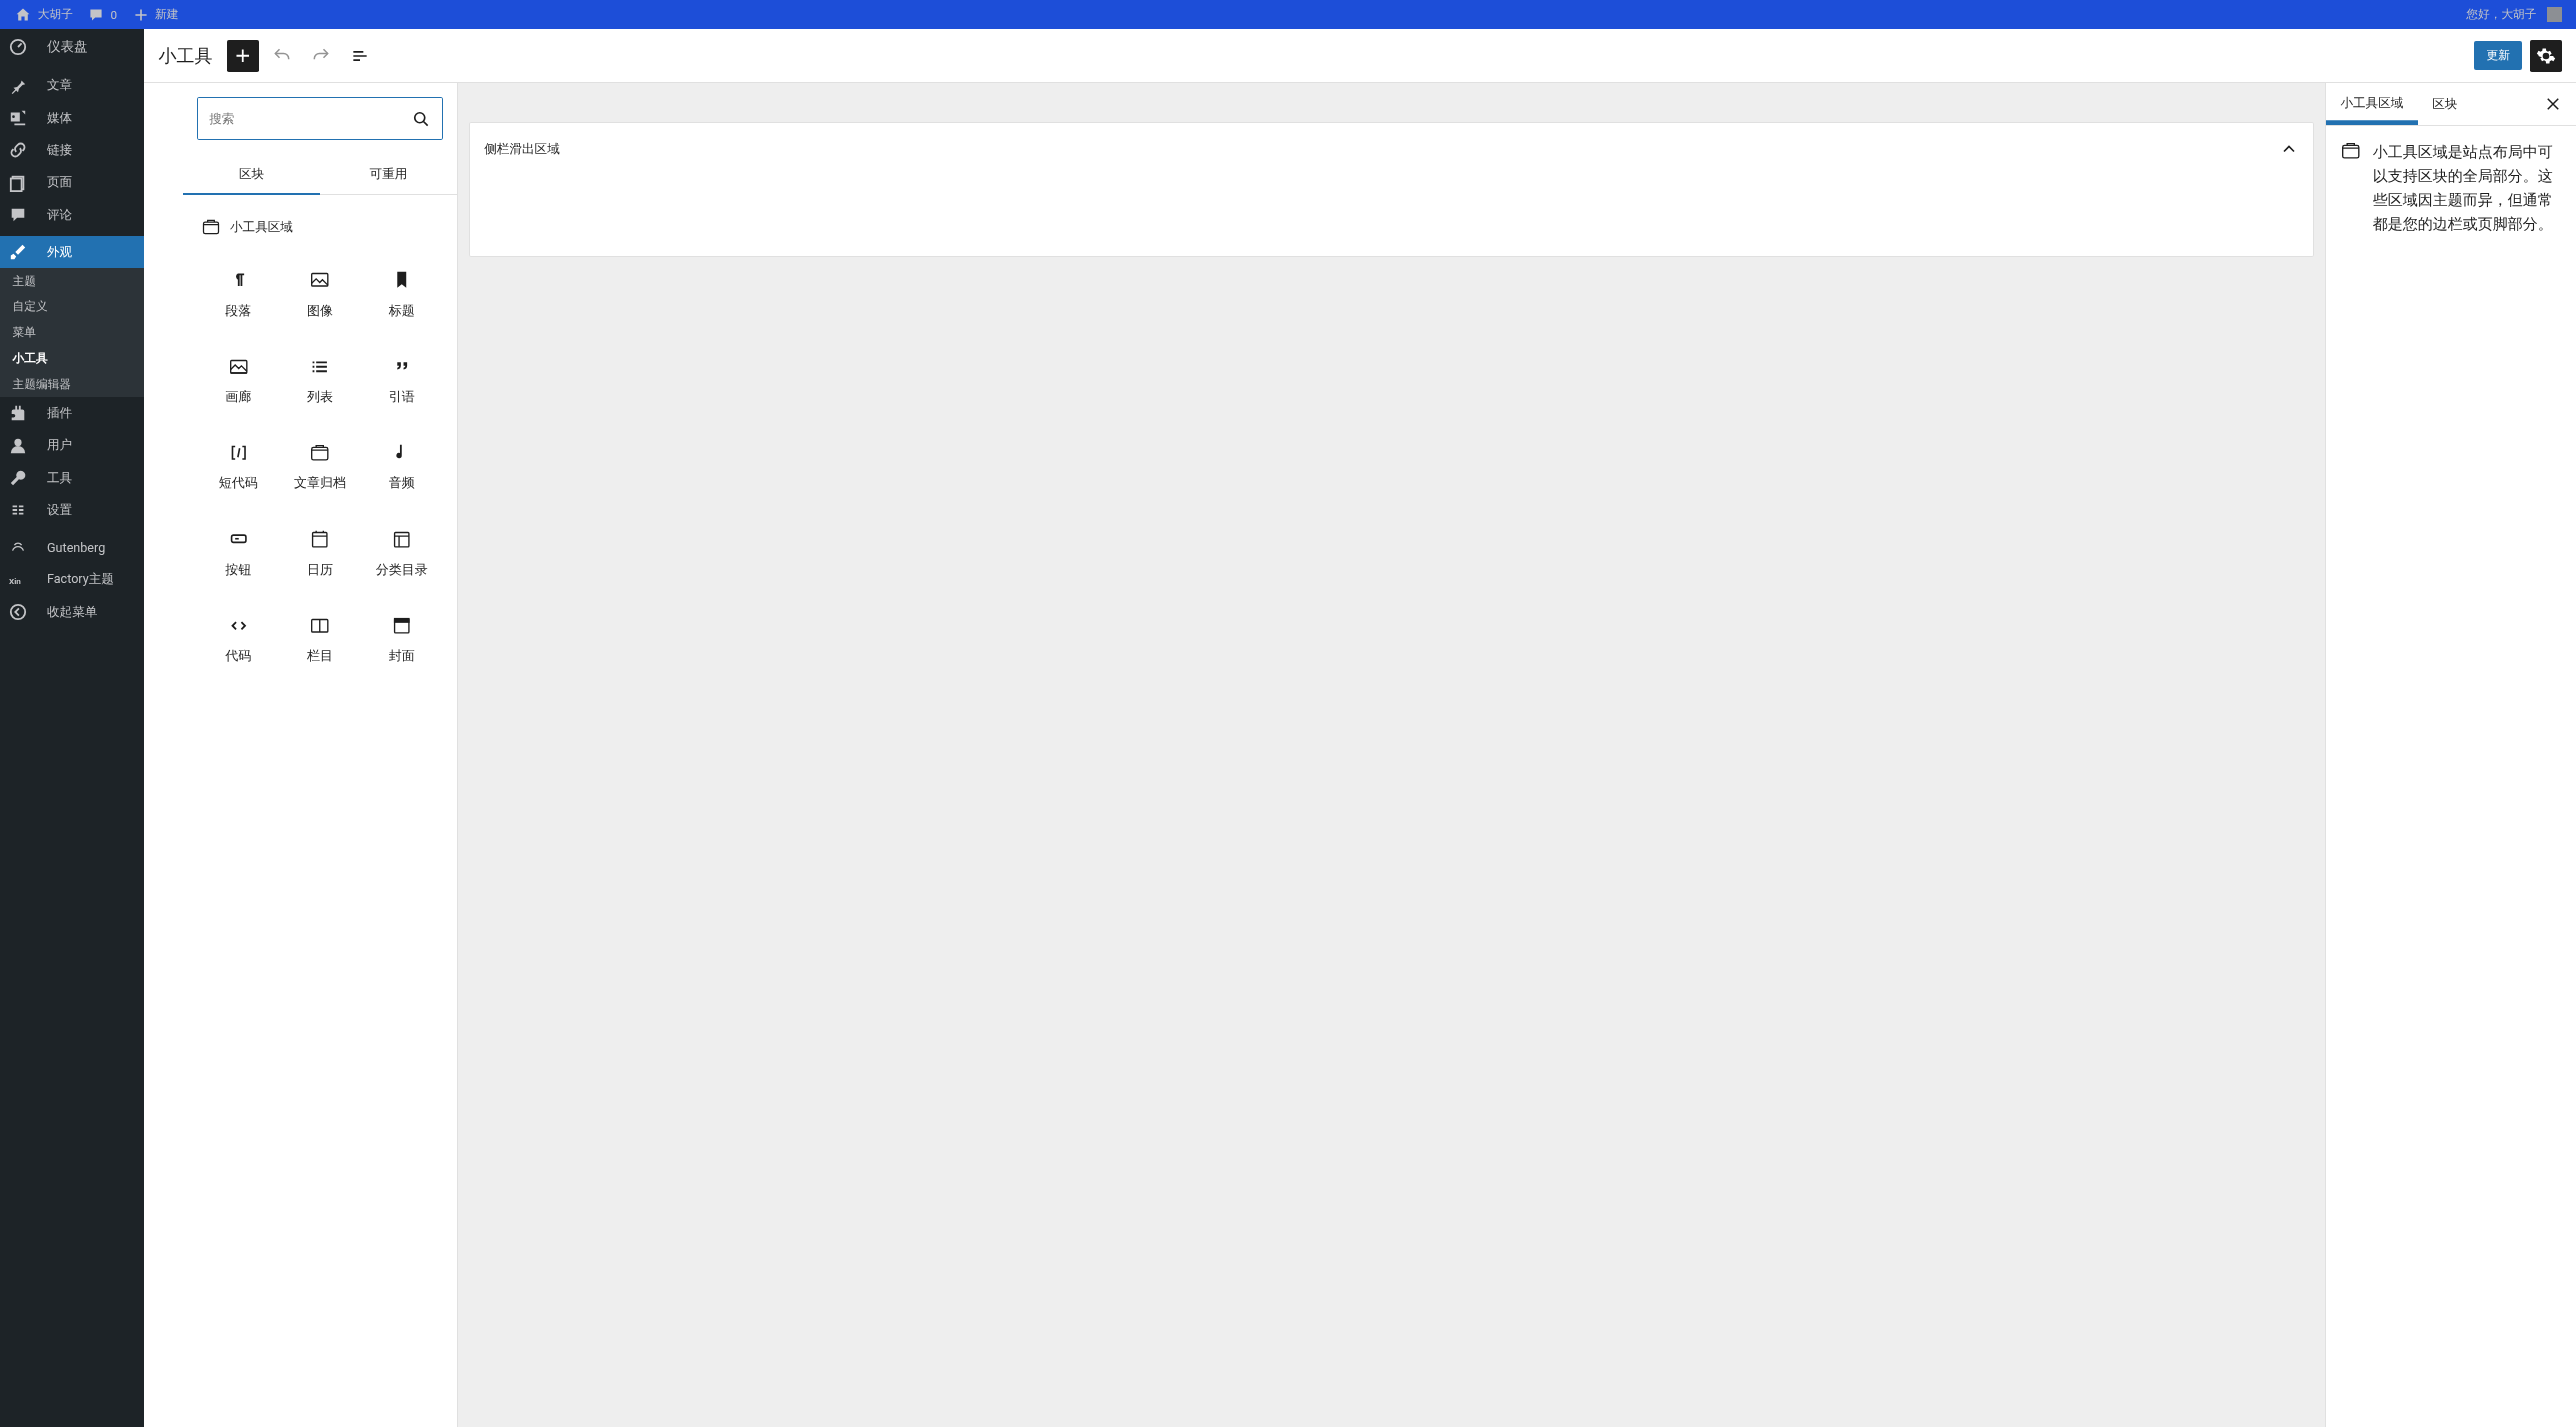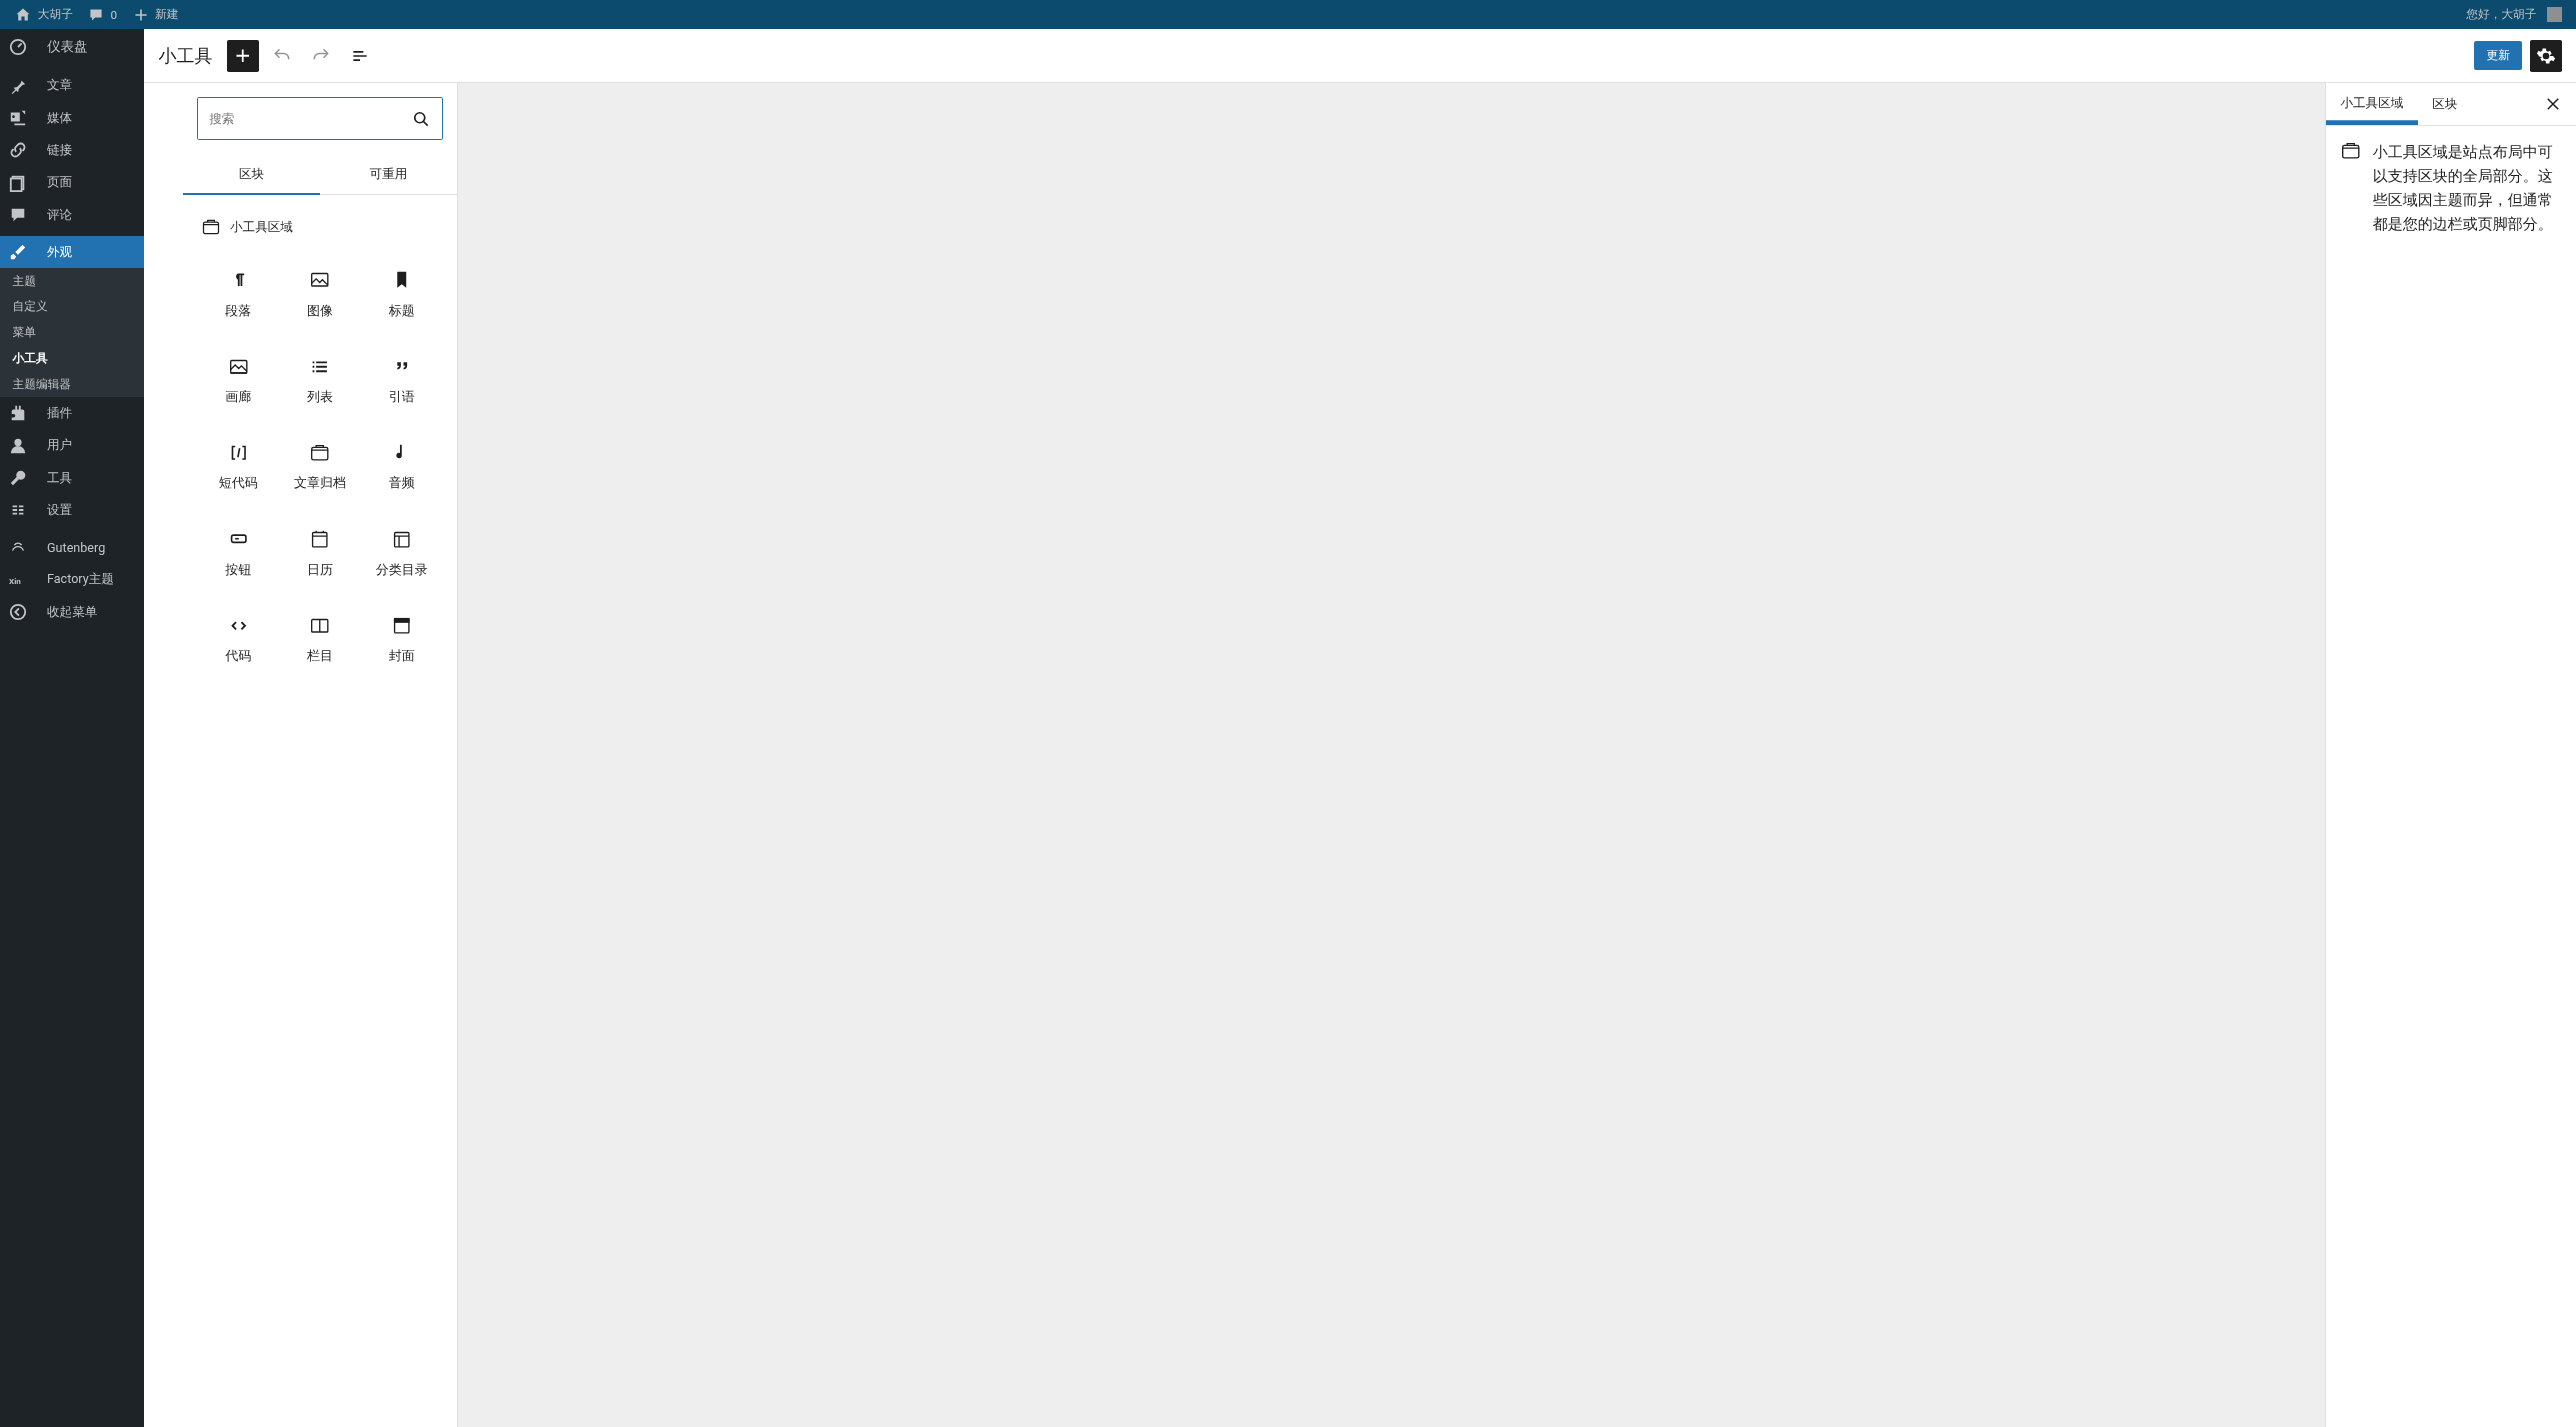"大胡子" .admin-bar { background: #0c4a6e -> #1d4ed8 }
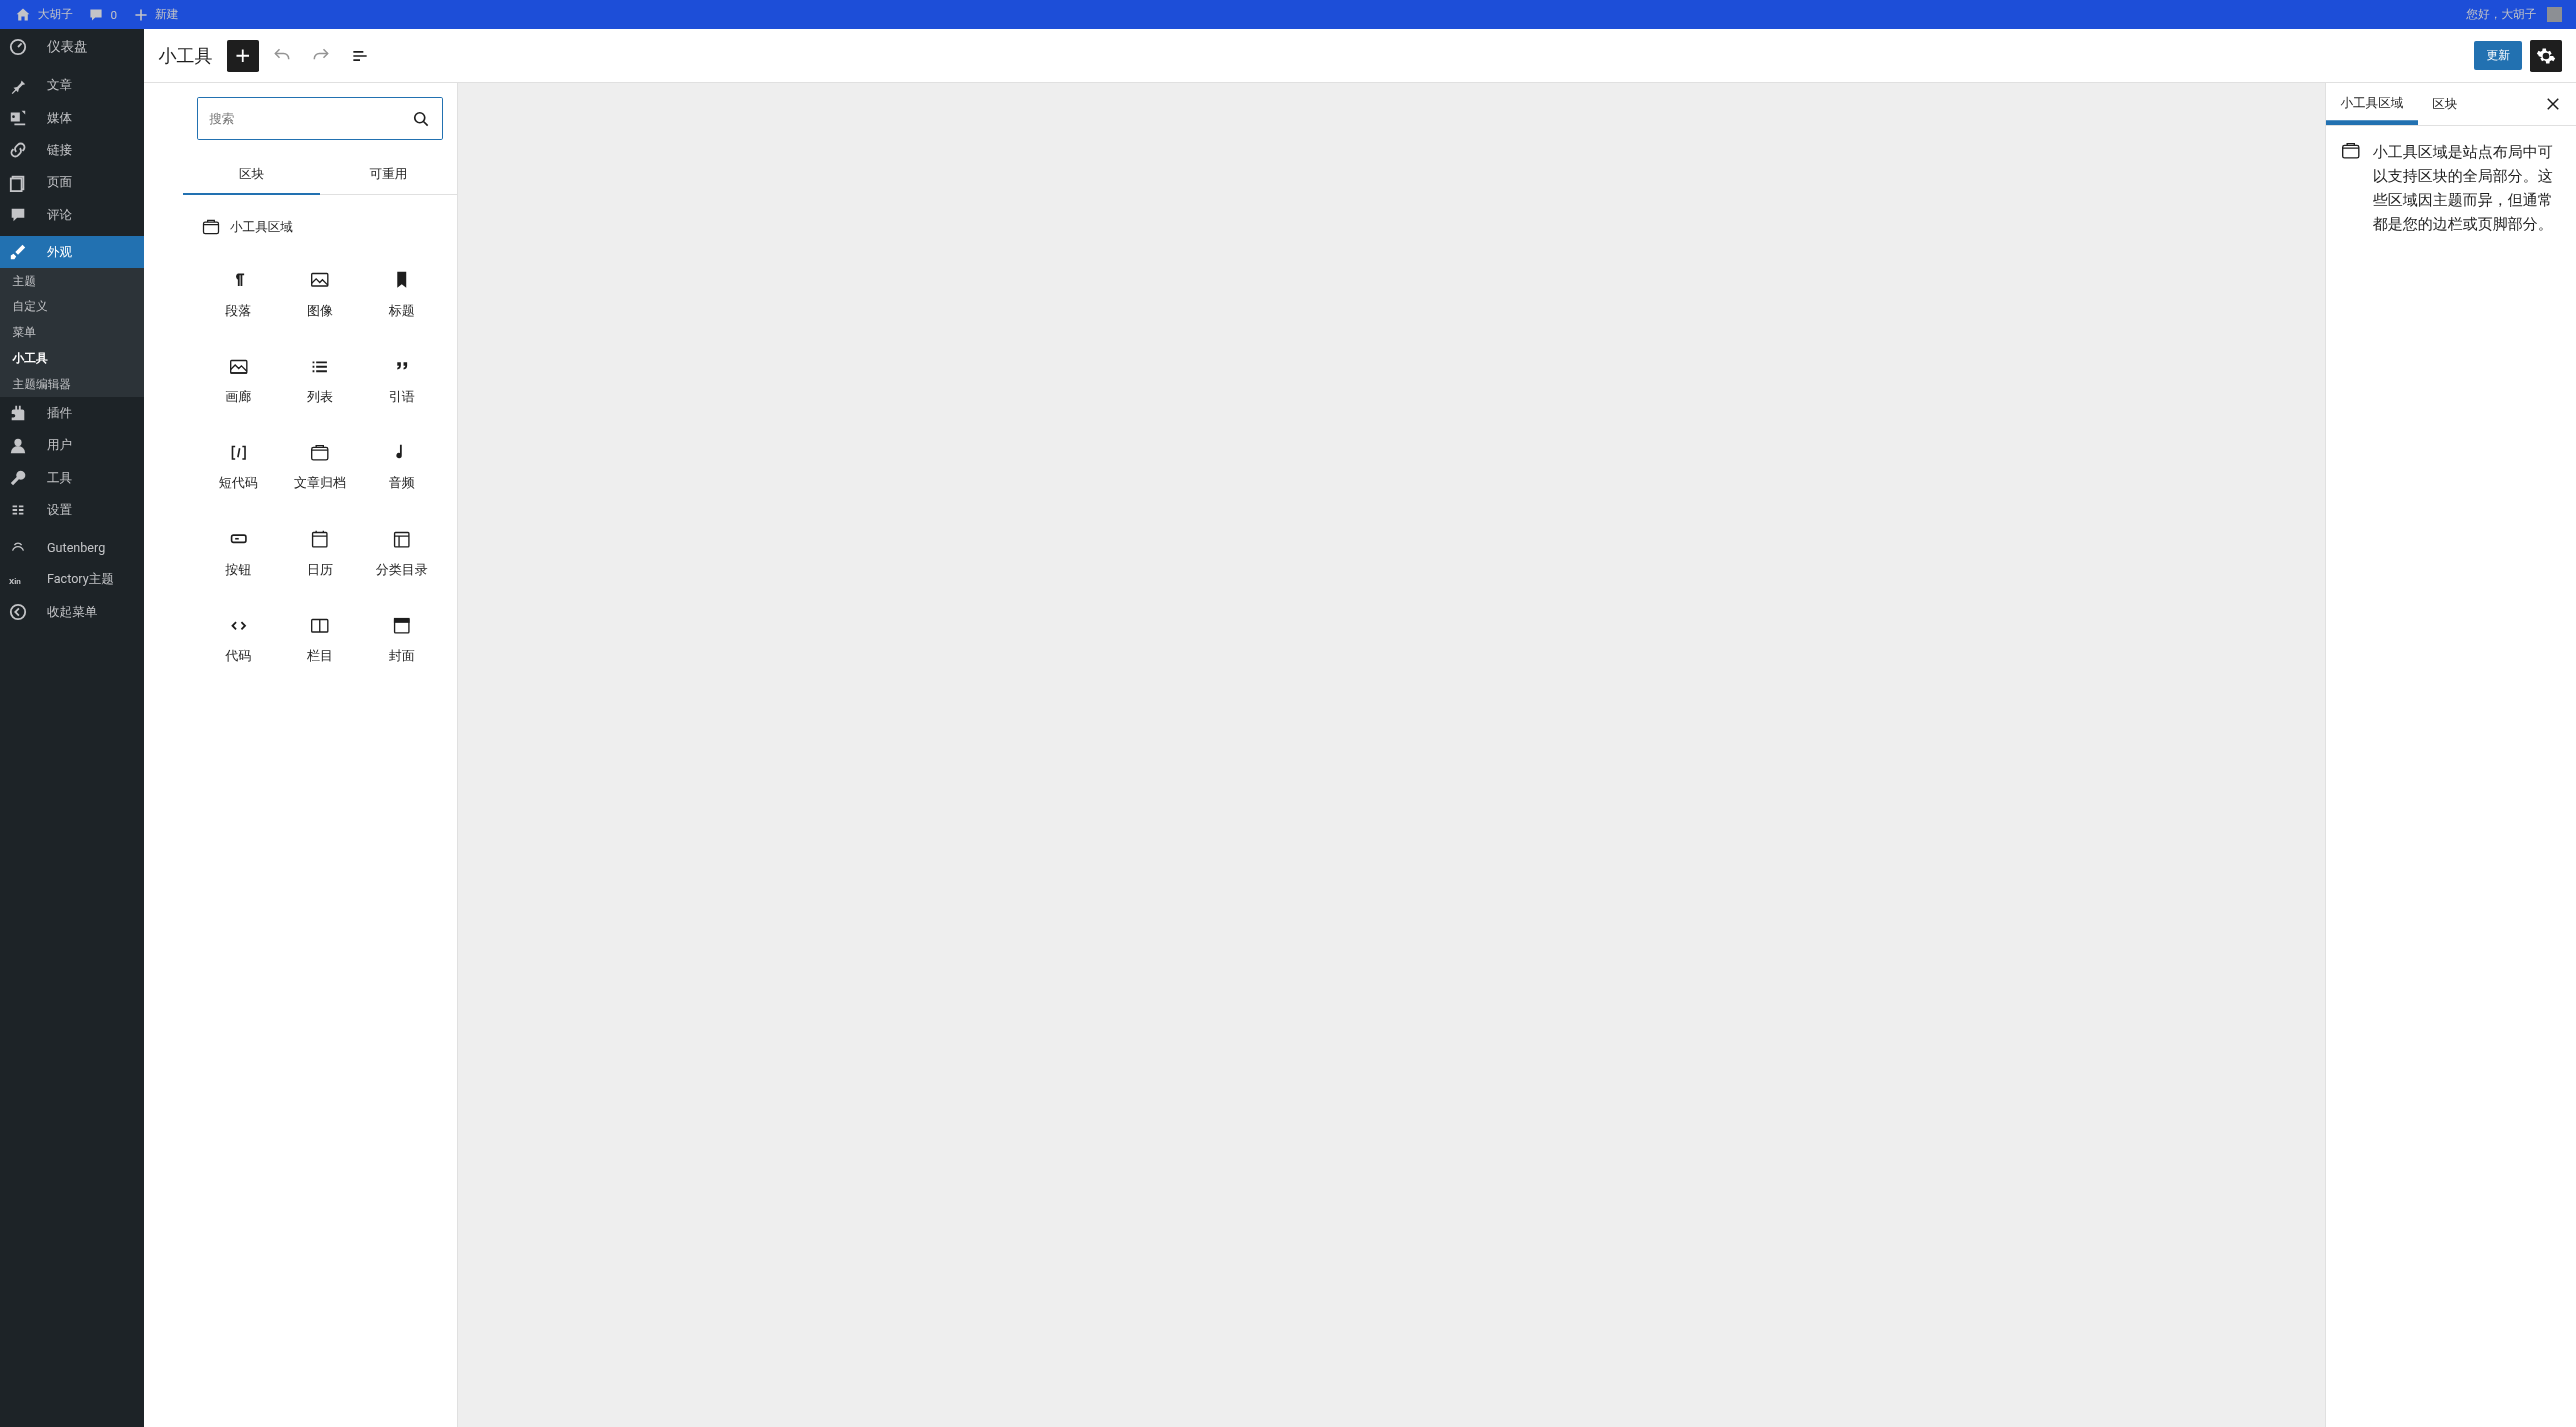"侧栏滑出区域" div.widget-area { html: none -> <div> <div> <span>侧栏滑出区域</span> <span> <svg> <path></path> </svg> </span> </div> <div></div> </div> }
